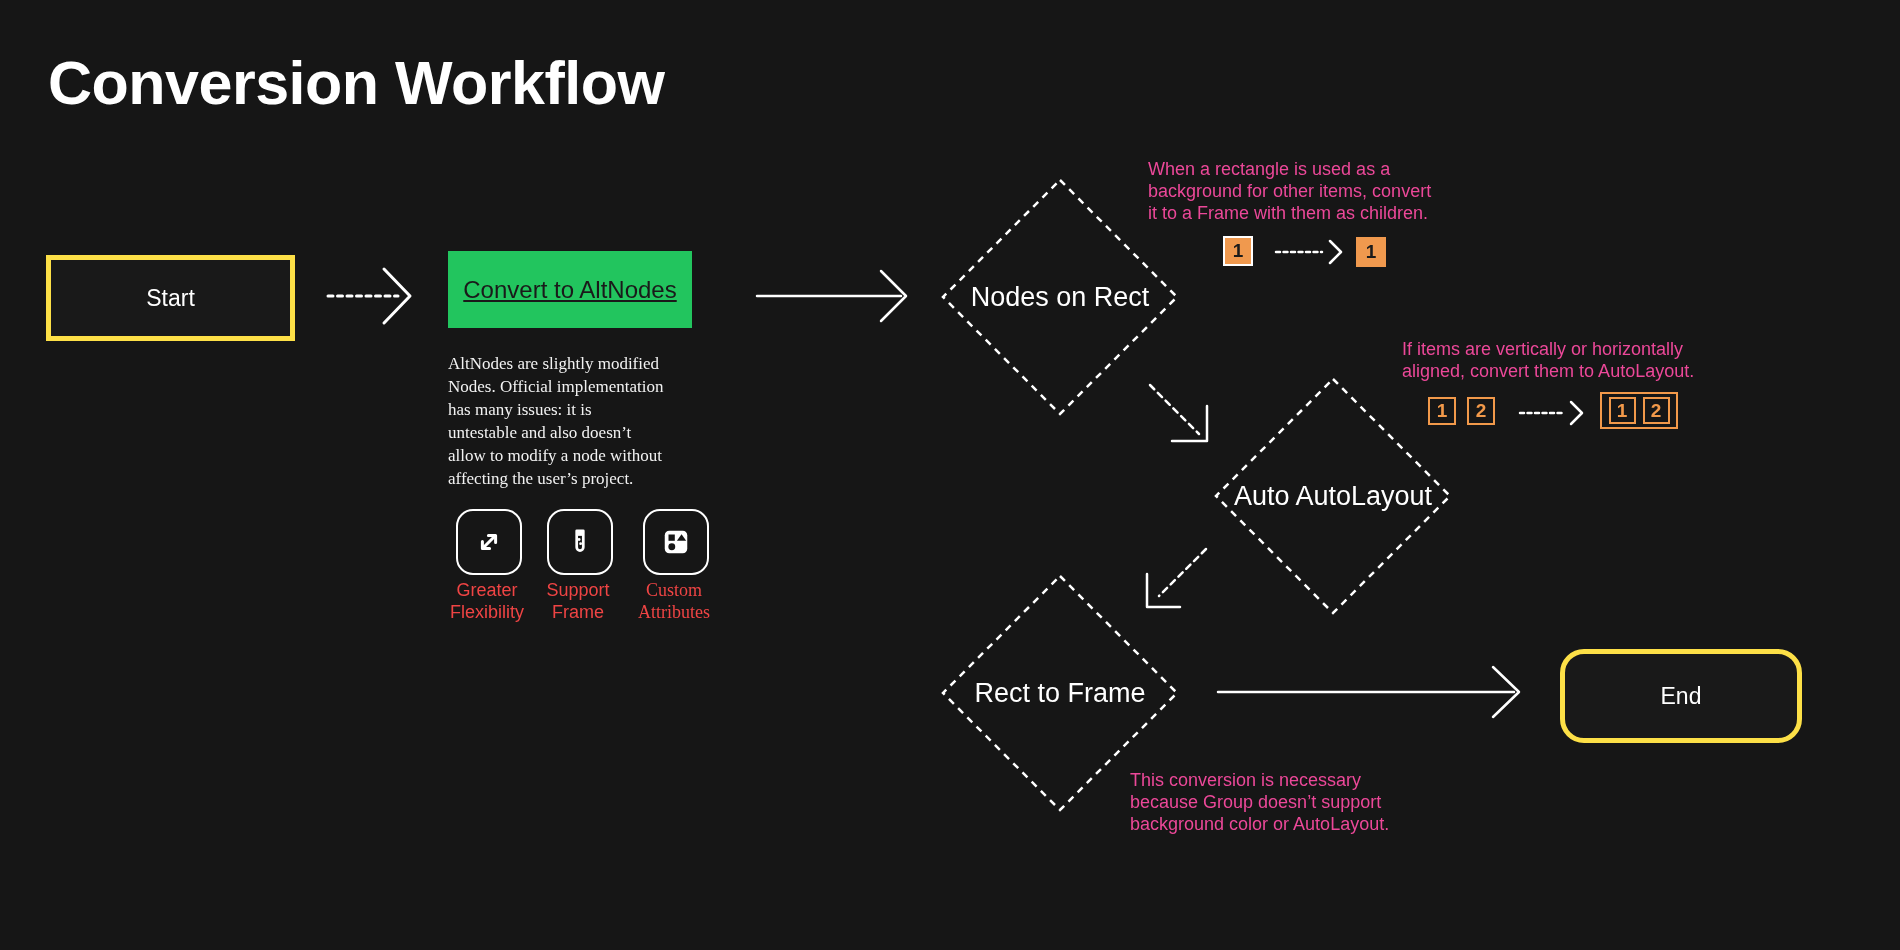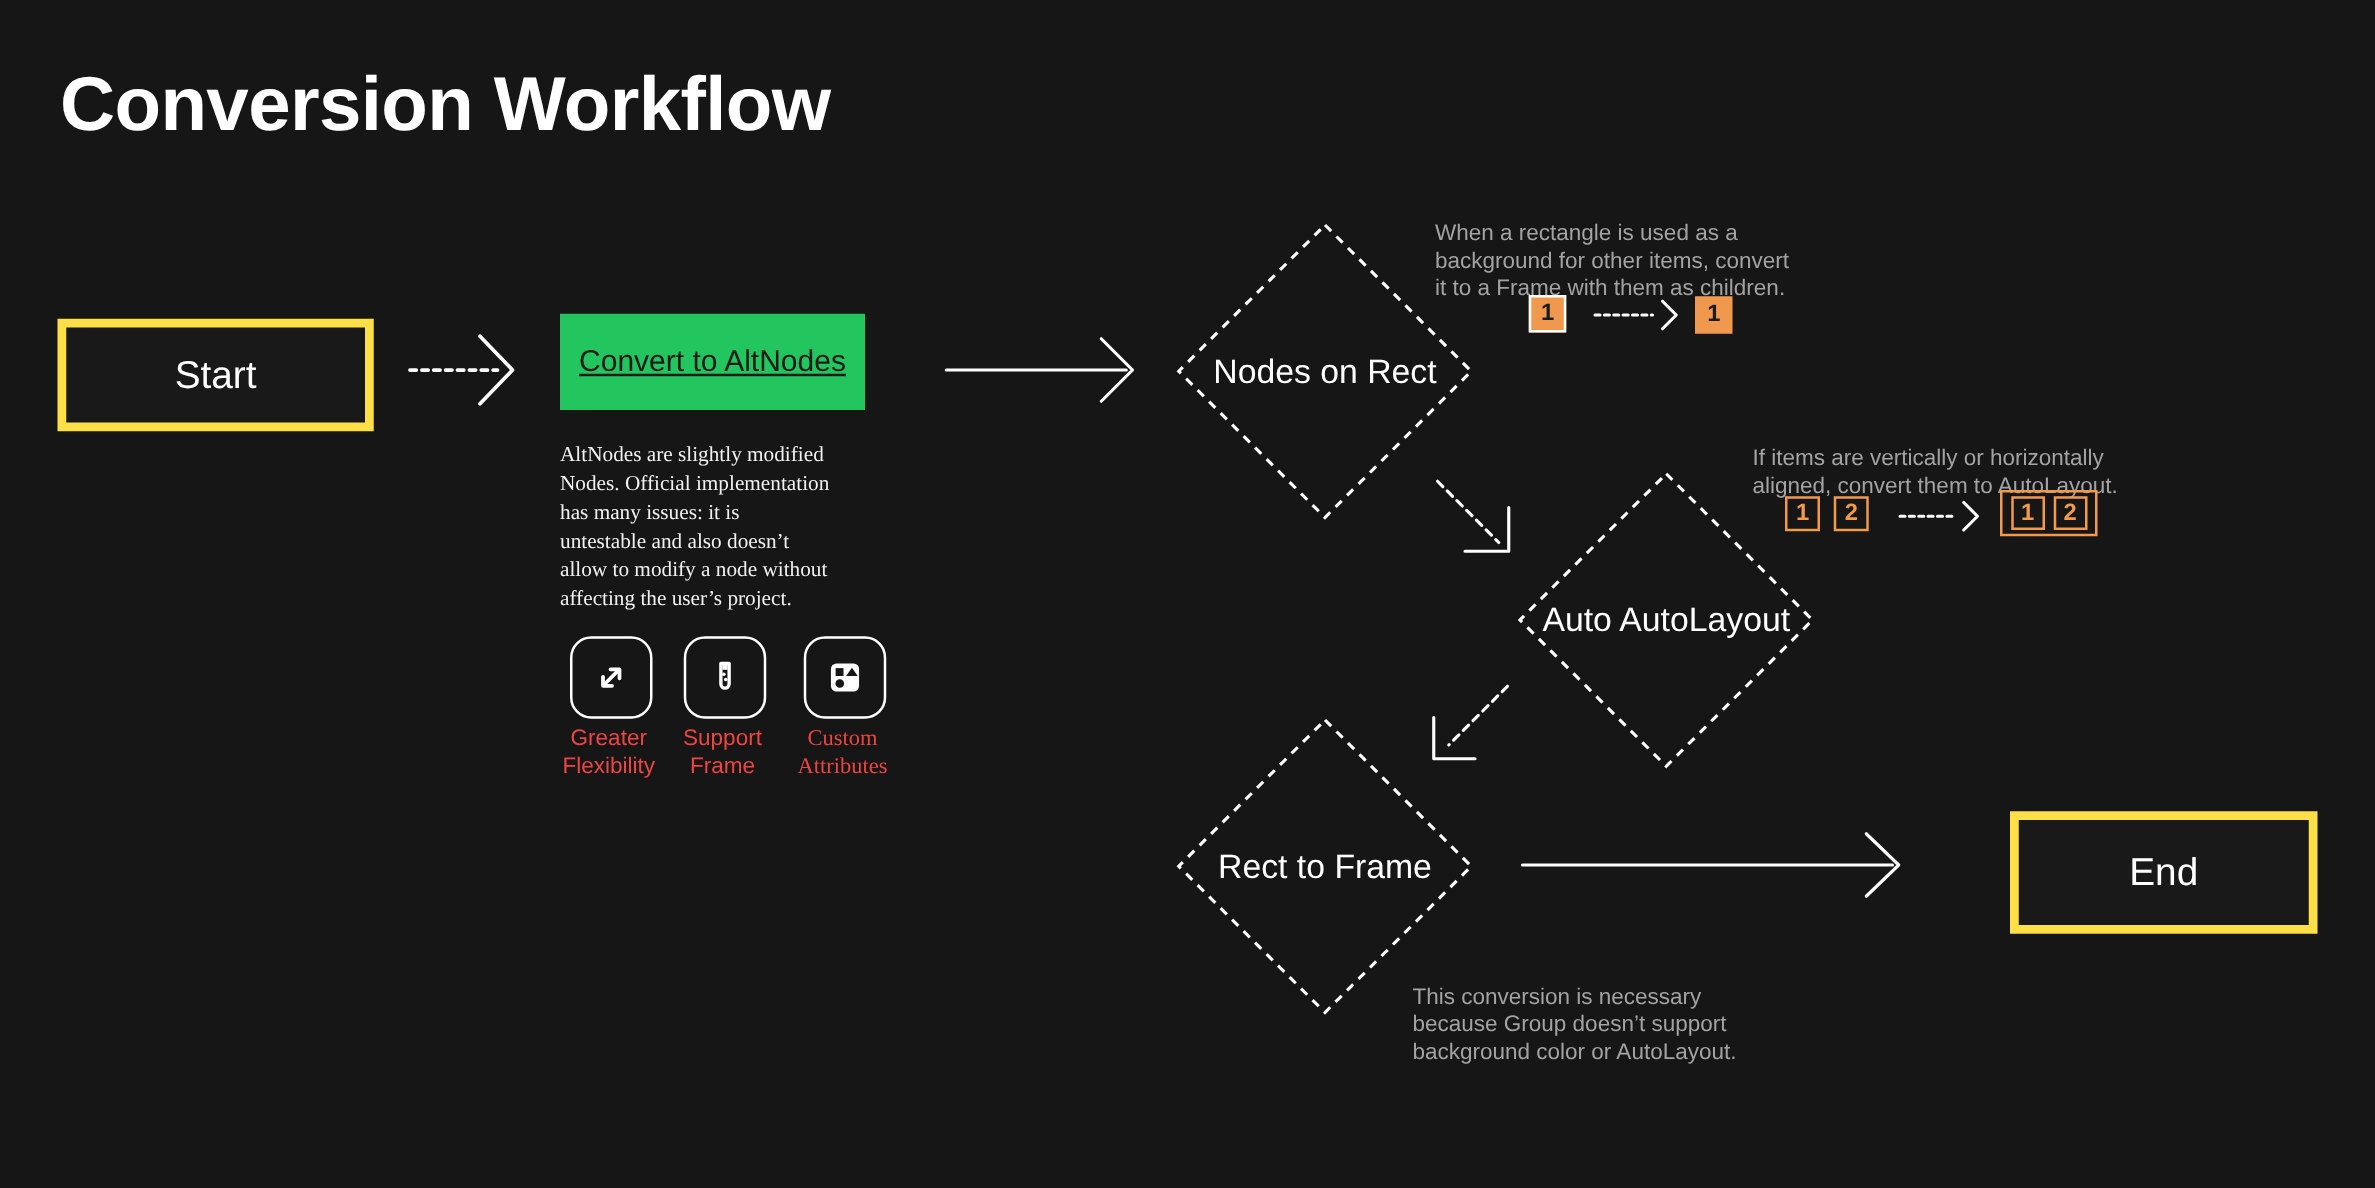"When a rectangle is used" .note { color: #a3a3a3 -> #ec4899; margin-top: 17px -> none }
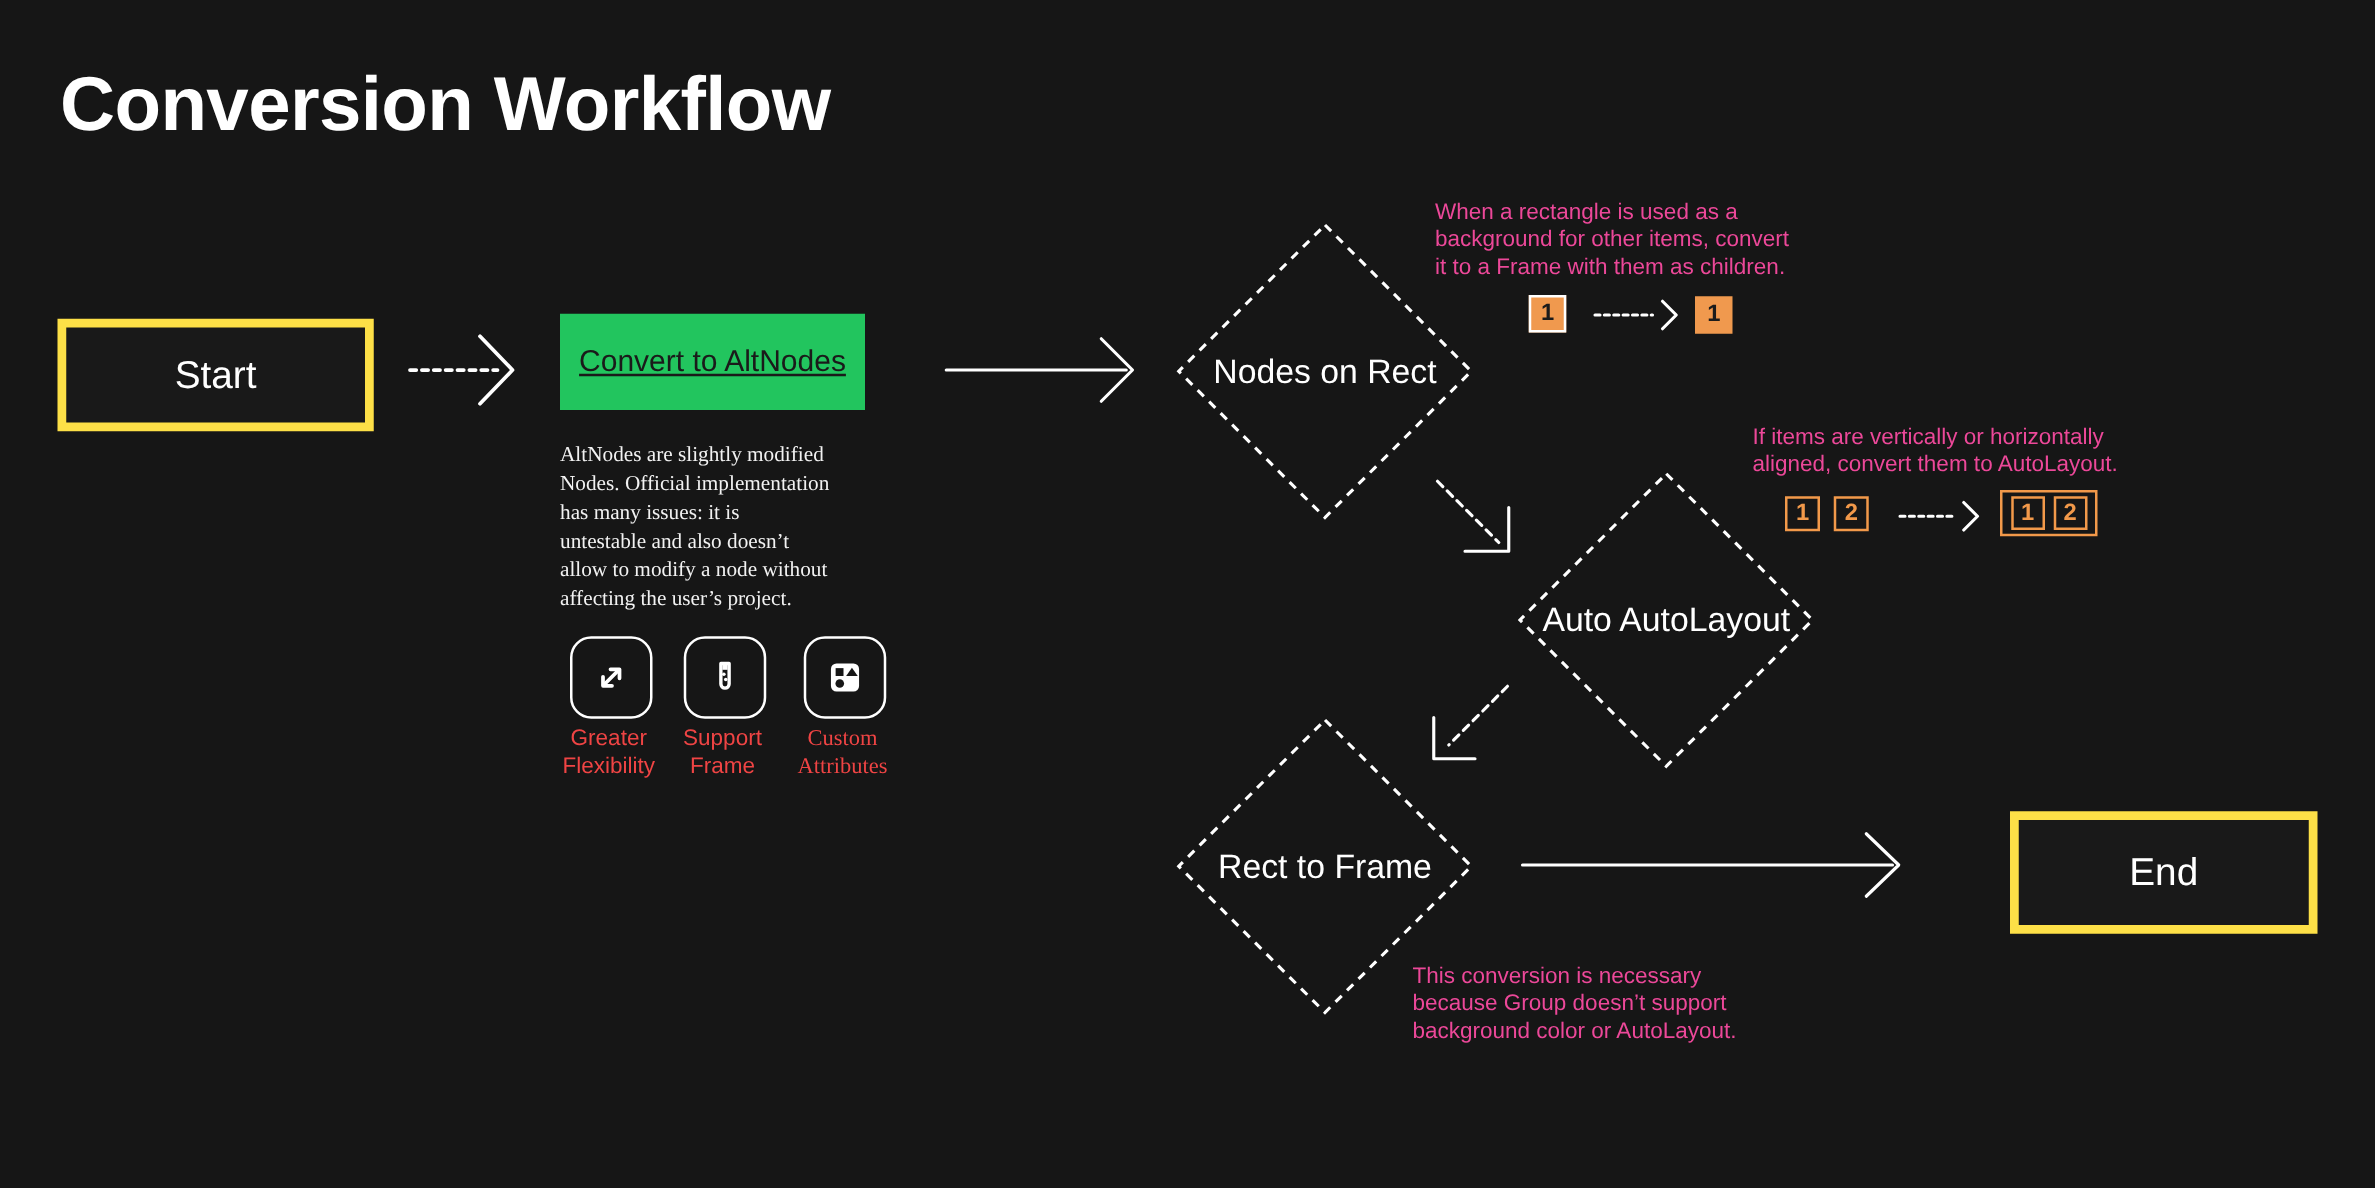"Start" .term-box { border: 7px solid #fde047 -> 5px solid #fde047; font-size: 31px -> 23px }
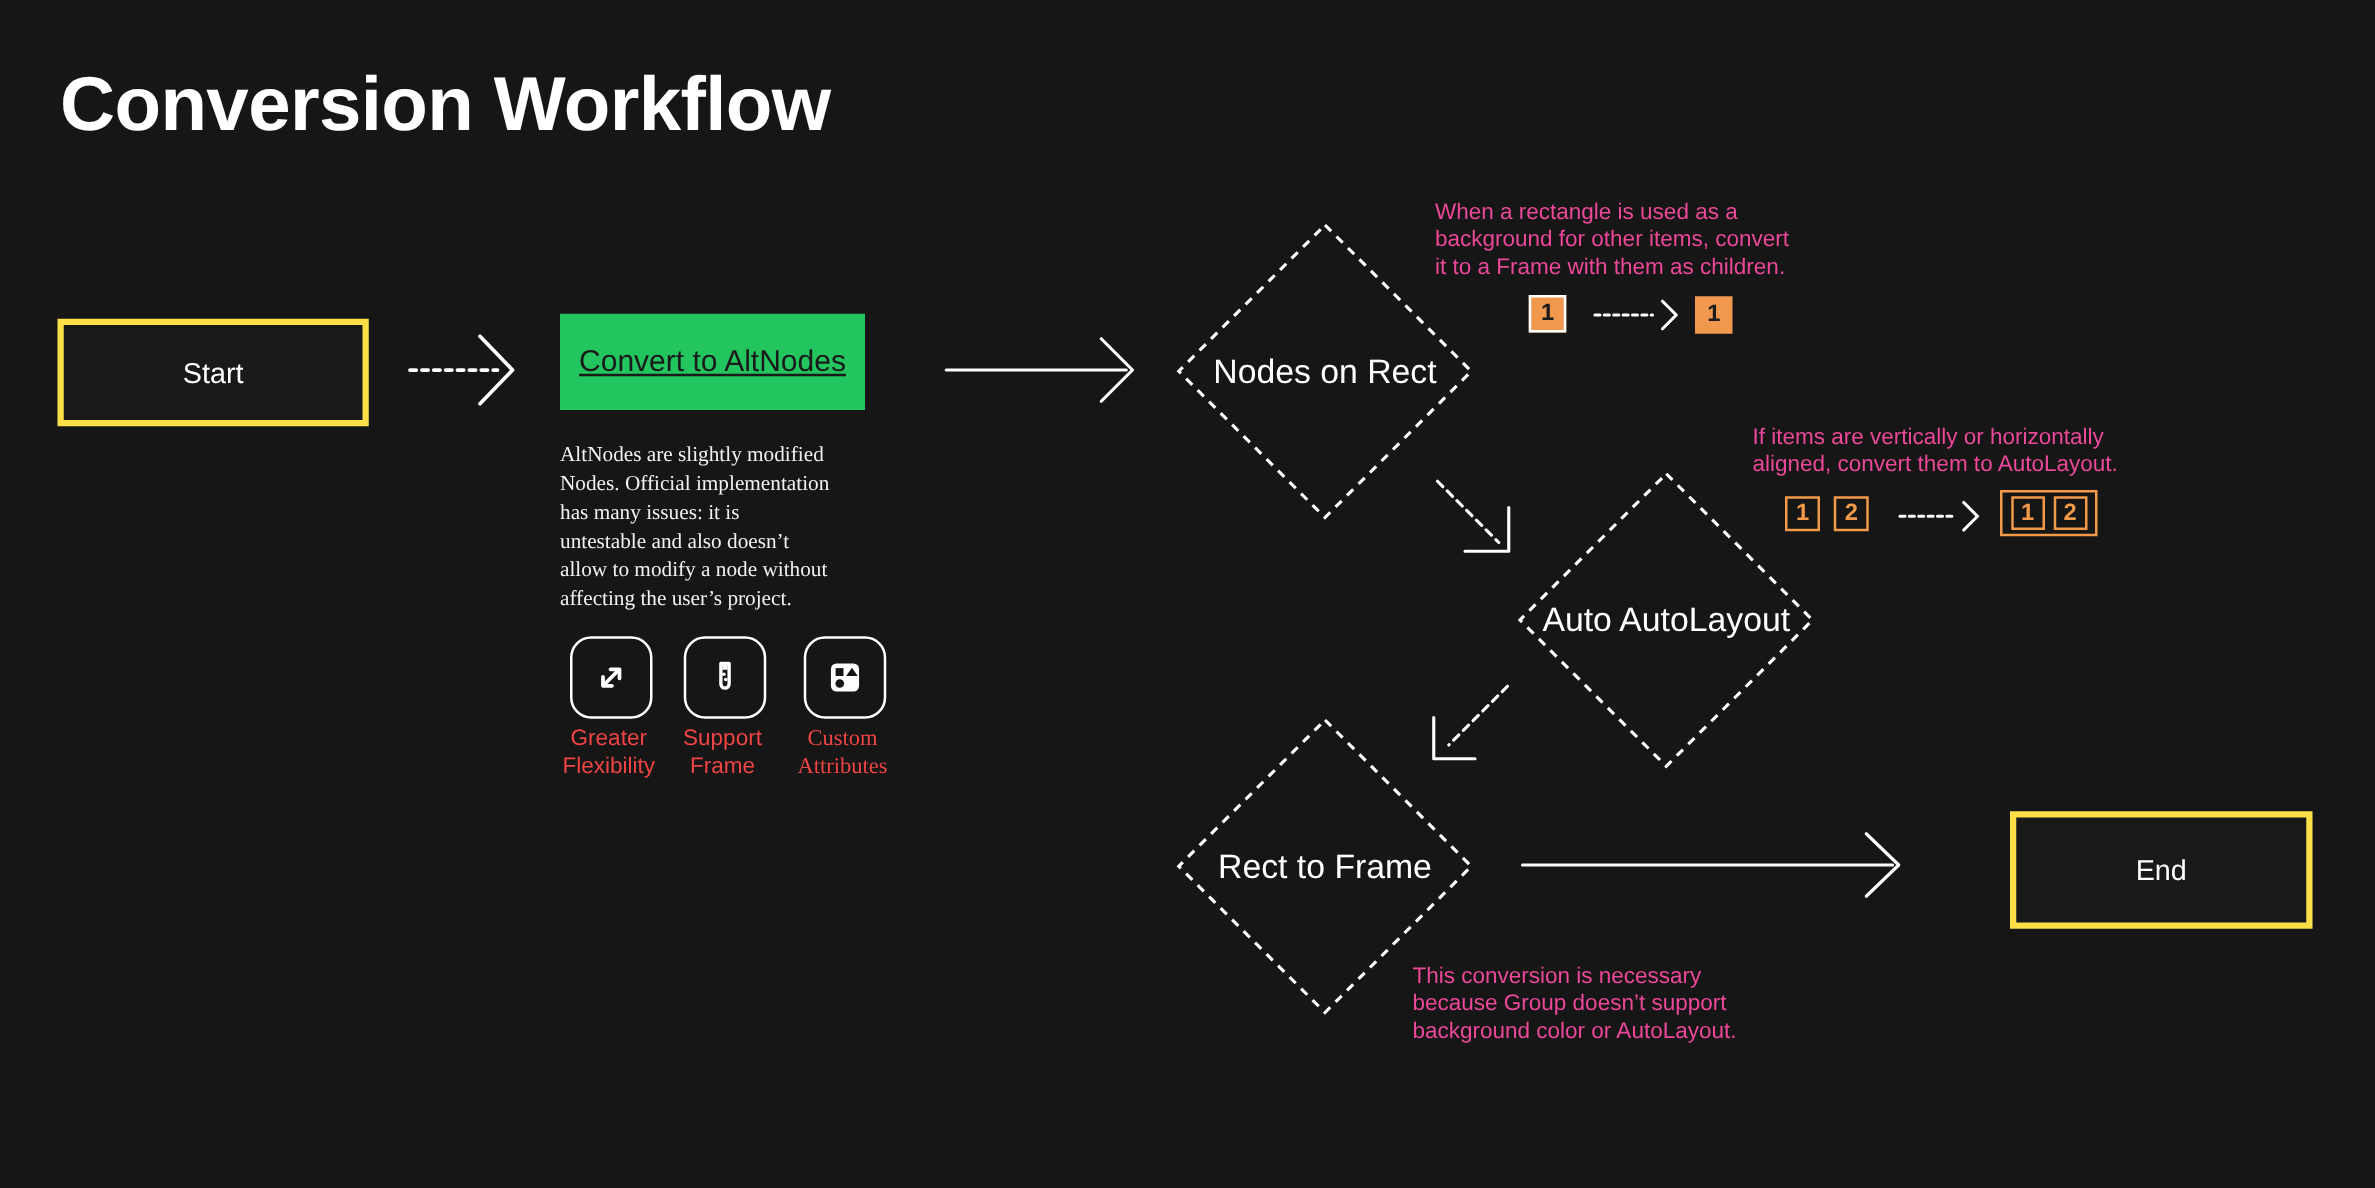"End" .box-end { border-radius: none -> 24px; left: 1608px -> 1560px }
